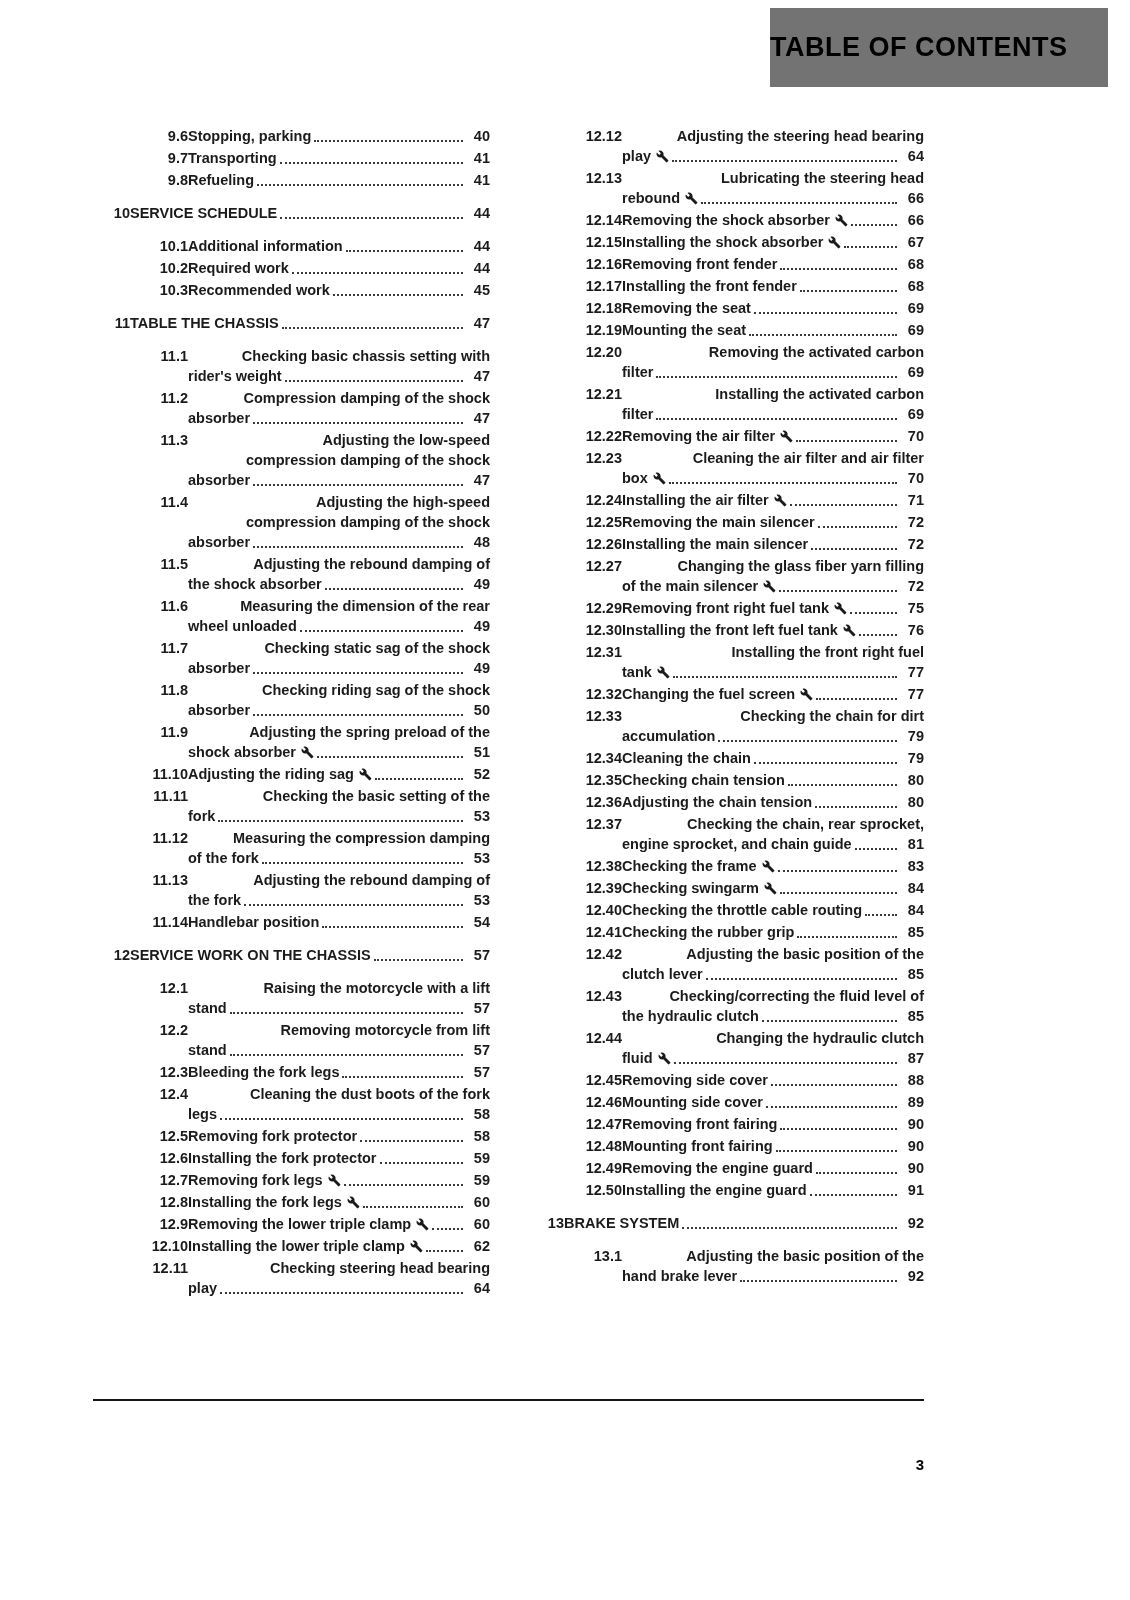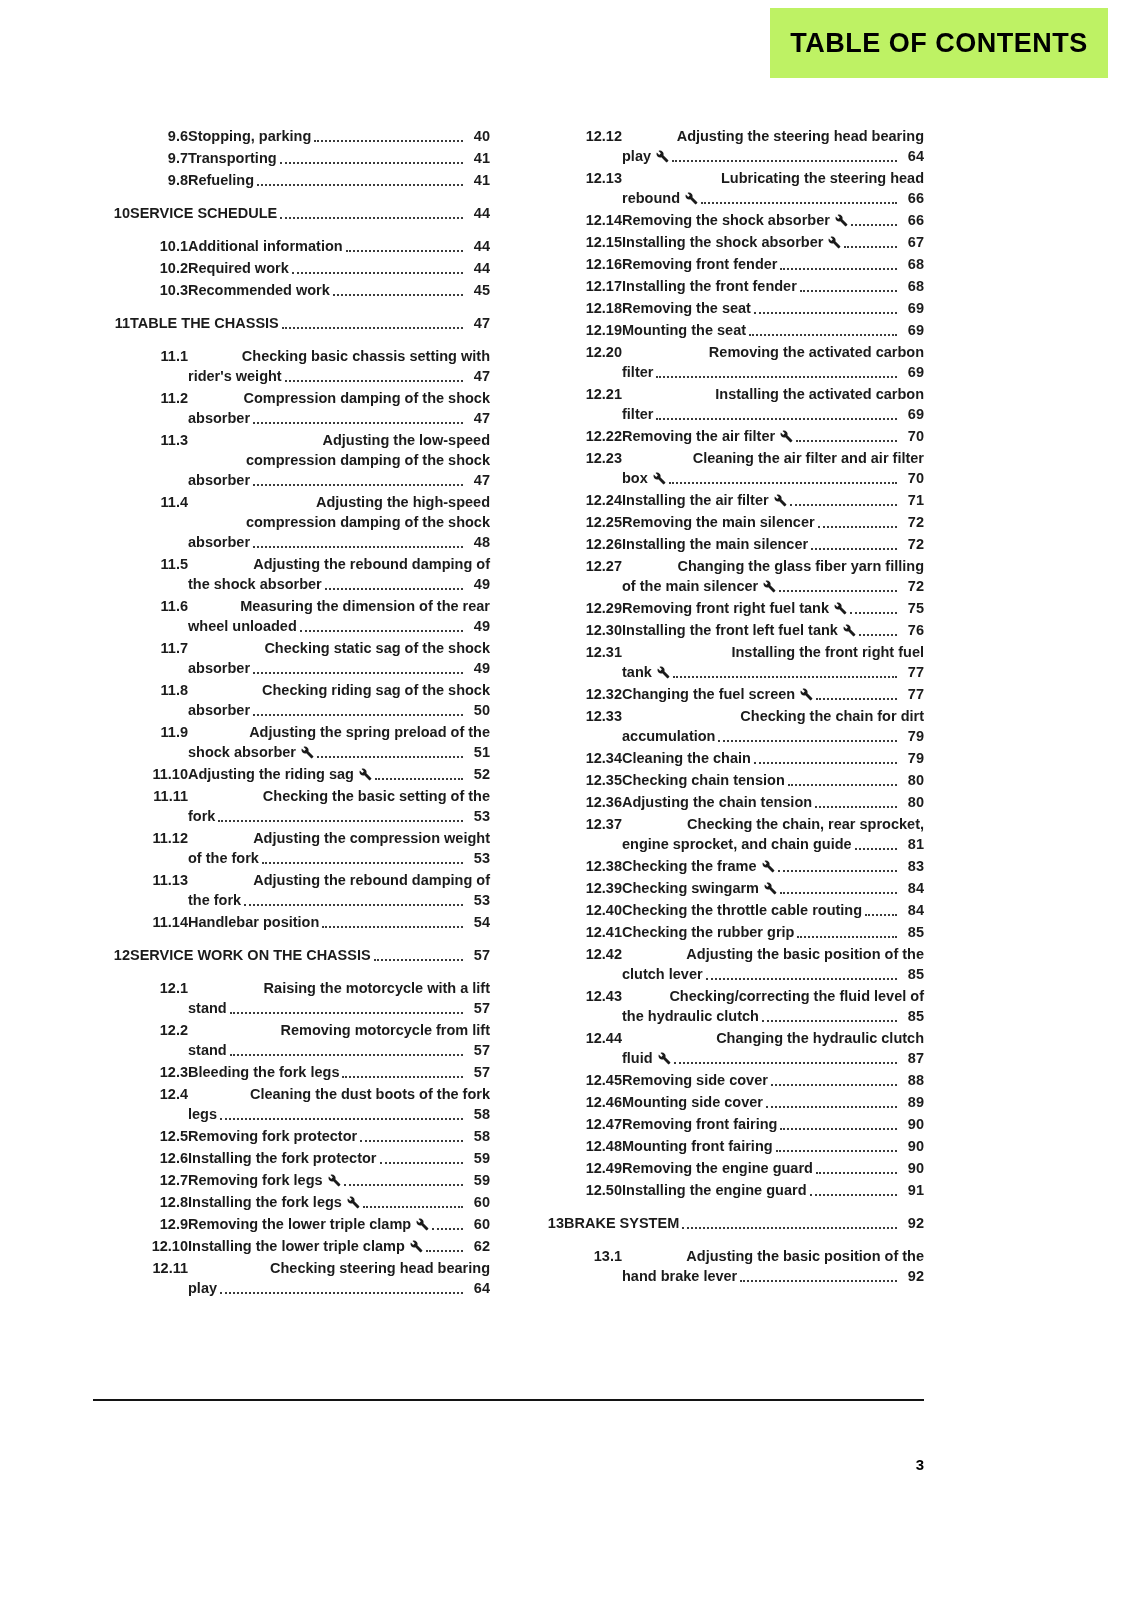"TABLE OF CONTENTS" .header-box { background: #bef264 -> #737373; height: 70px -> 79px; justify-content: center -> flex-start }
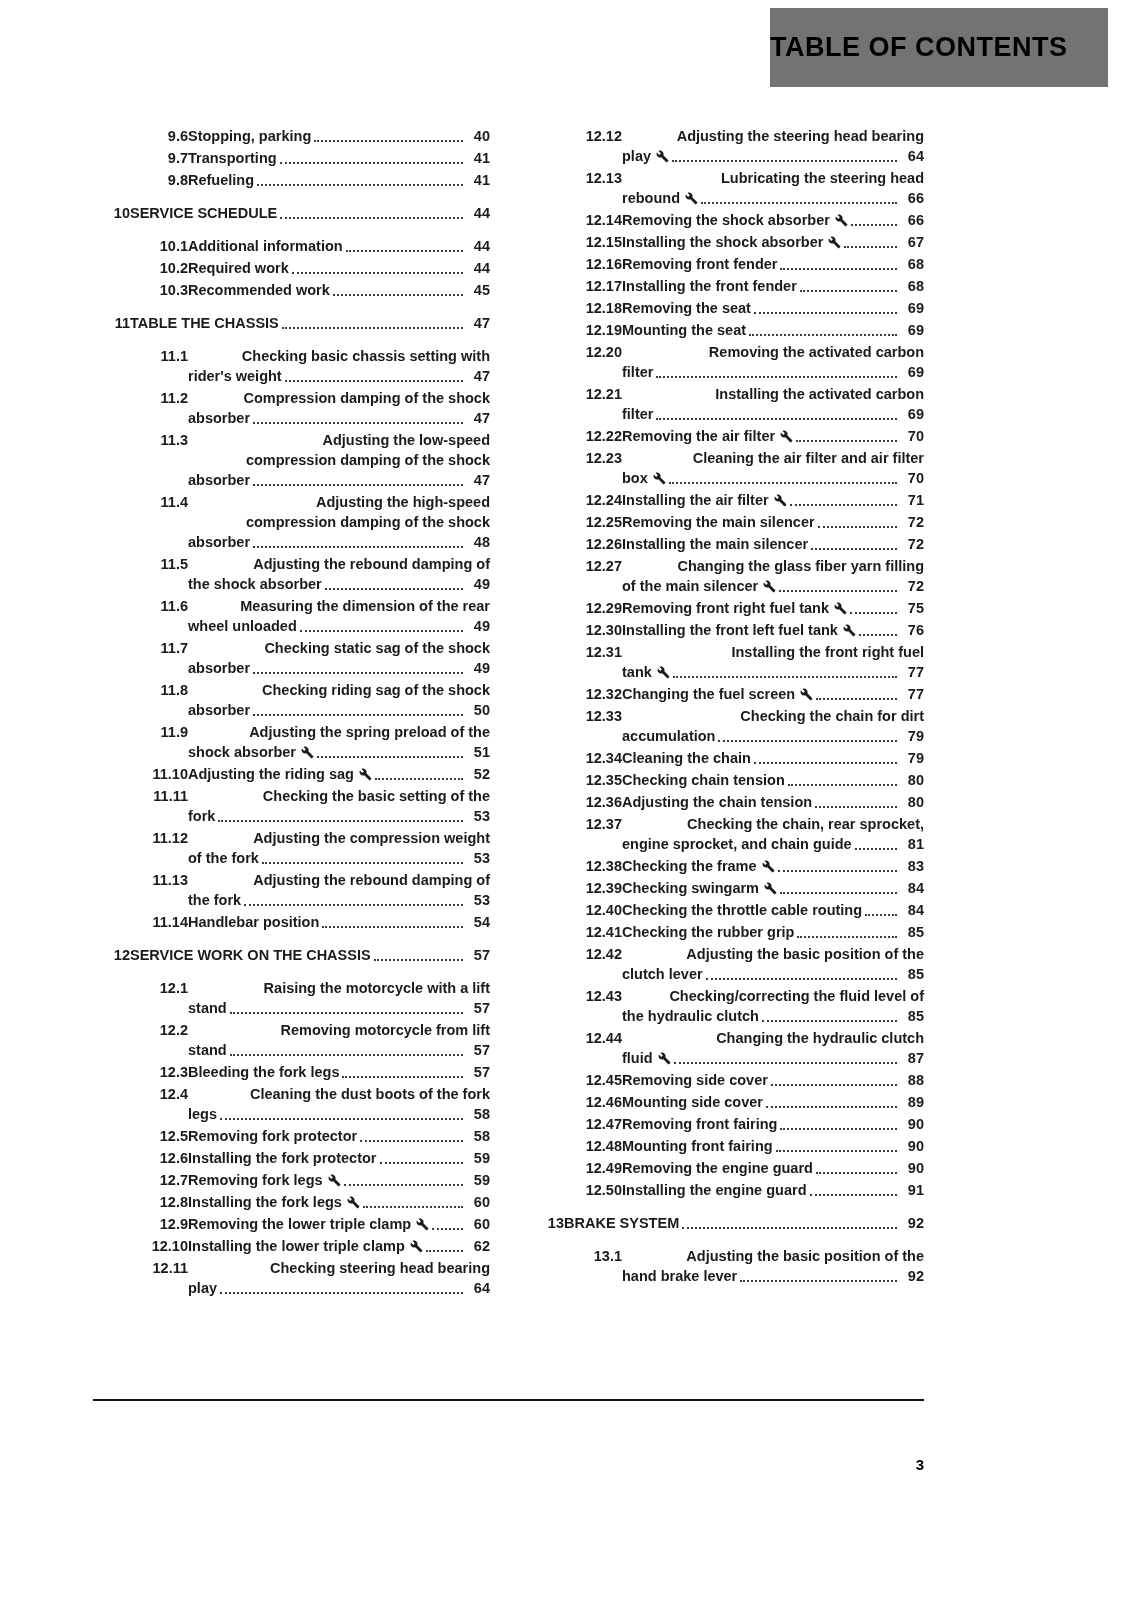"Adjusting the compression weight" div.line { text: Adjusting the compression weight -> Measuring the compression damping }
